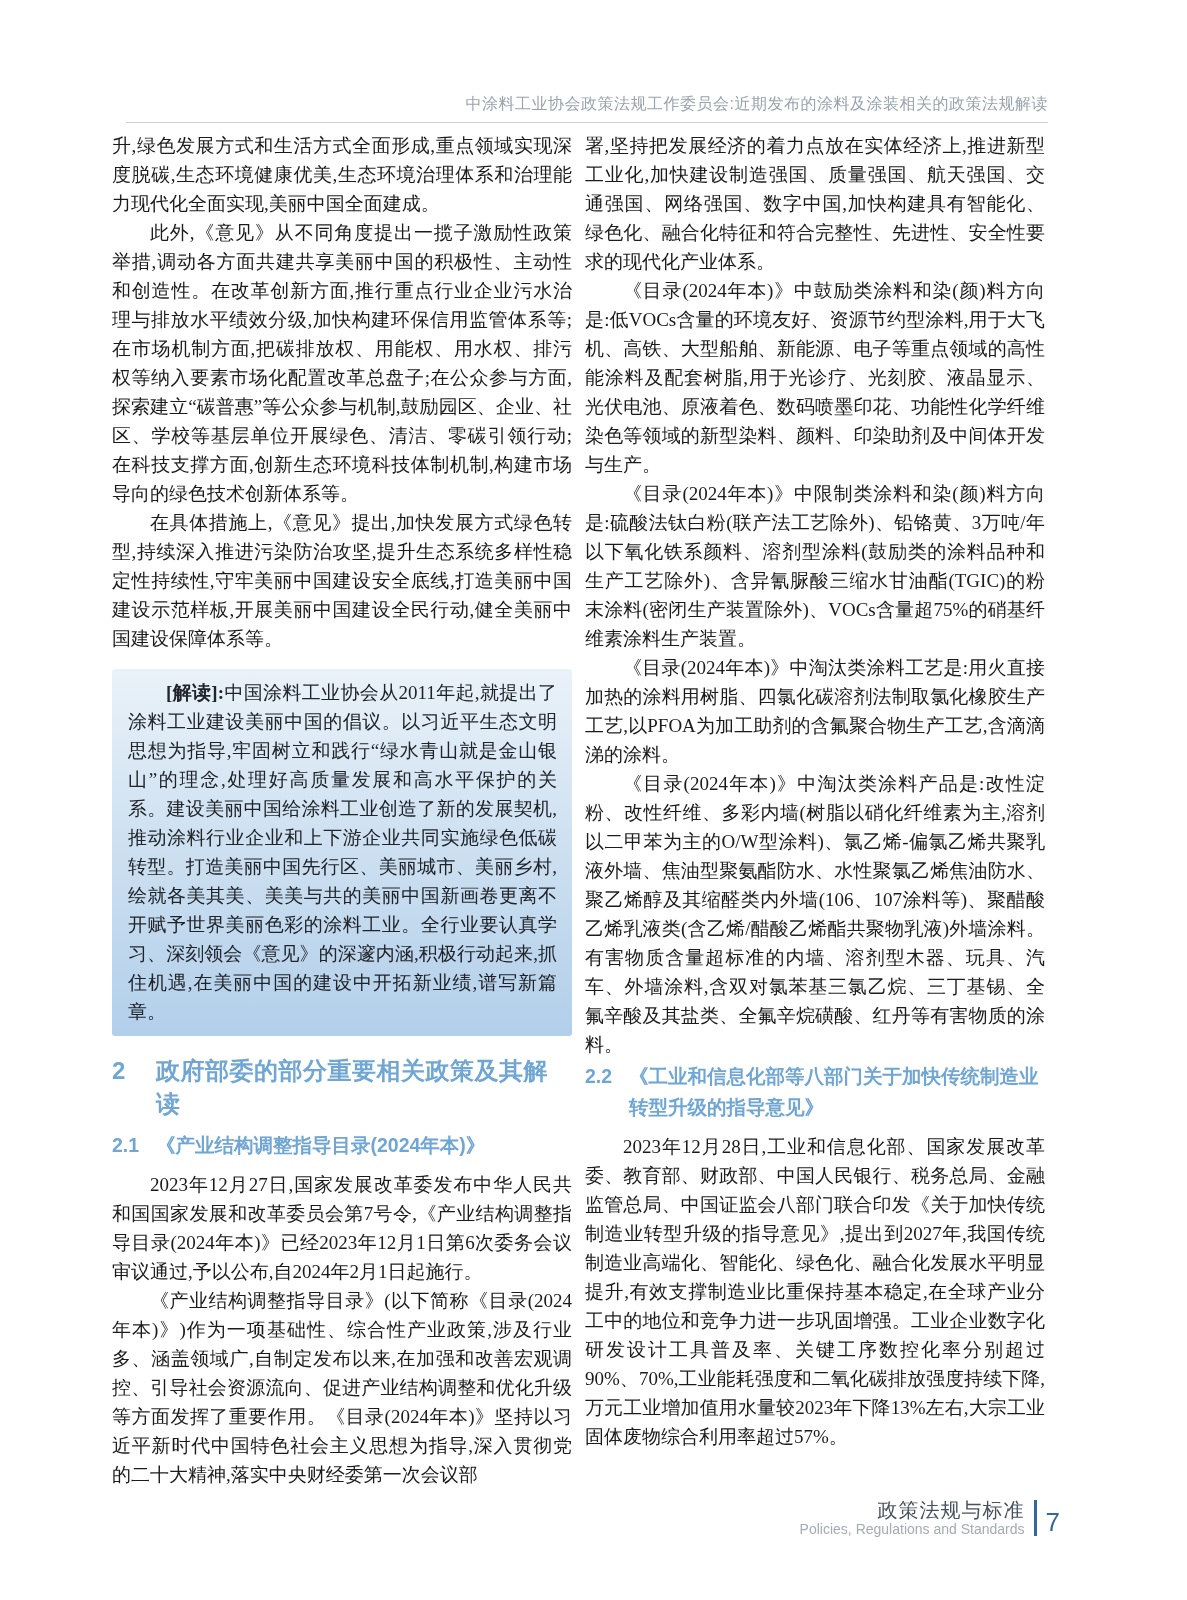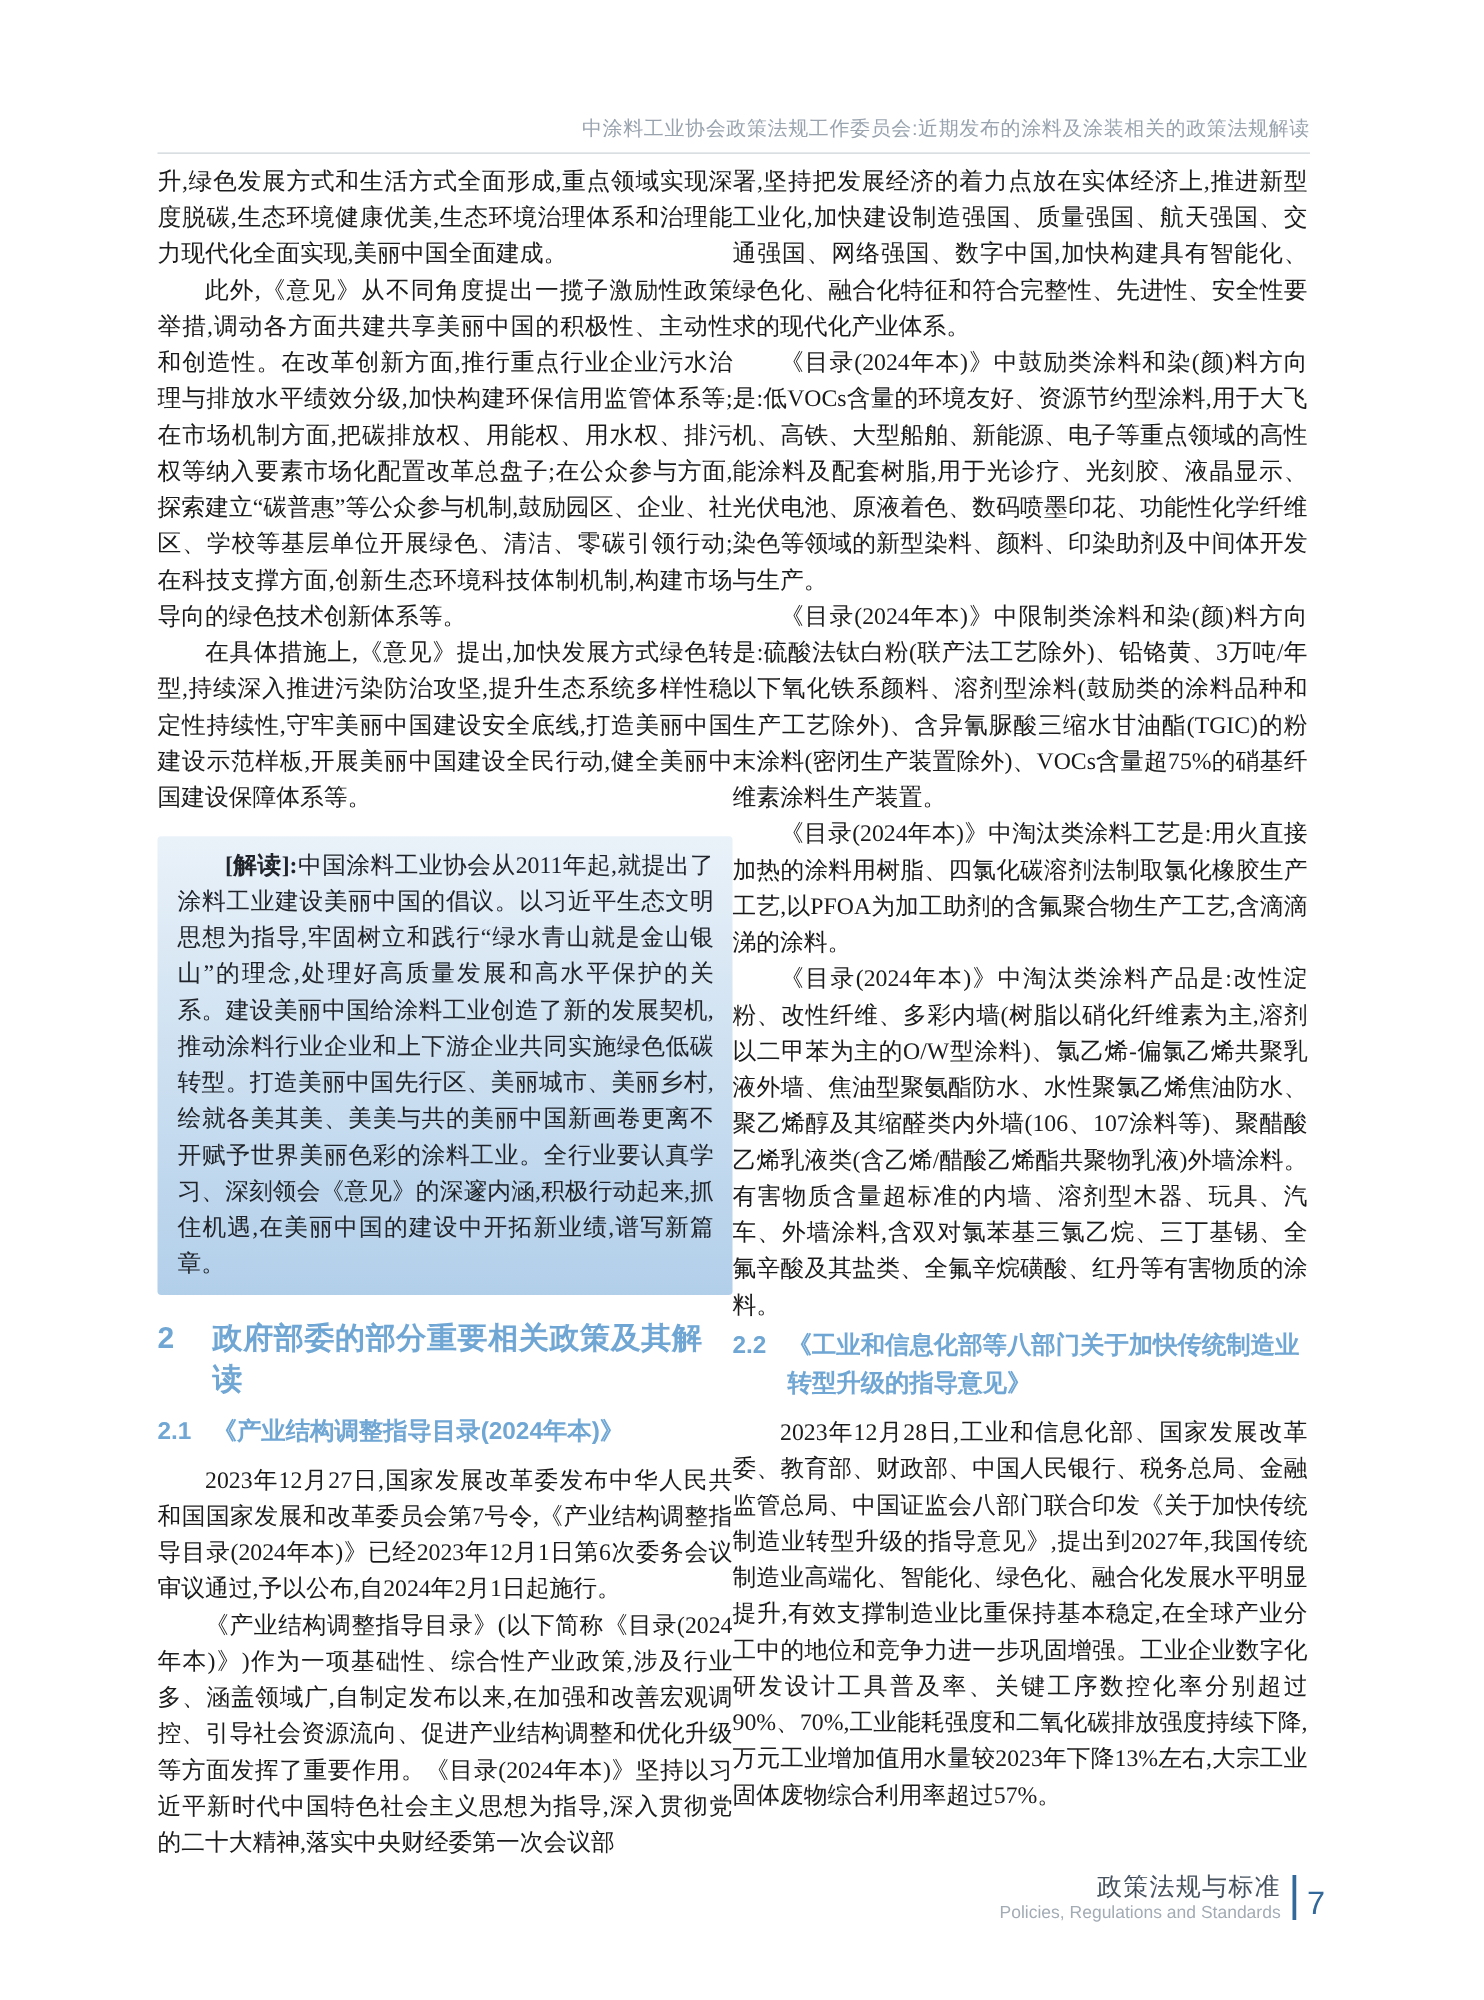"升,绿色发展方式和生活方式全面形成,重点领域实现深度脱碳,生态环境健康优美,生态" .columns { gap: 0 -> 13px; left: 126px -> 112px }
